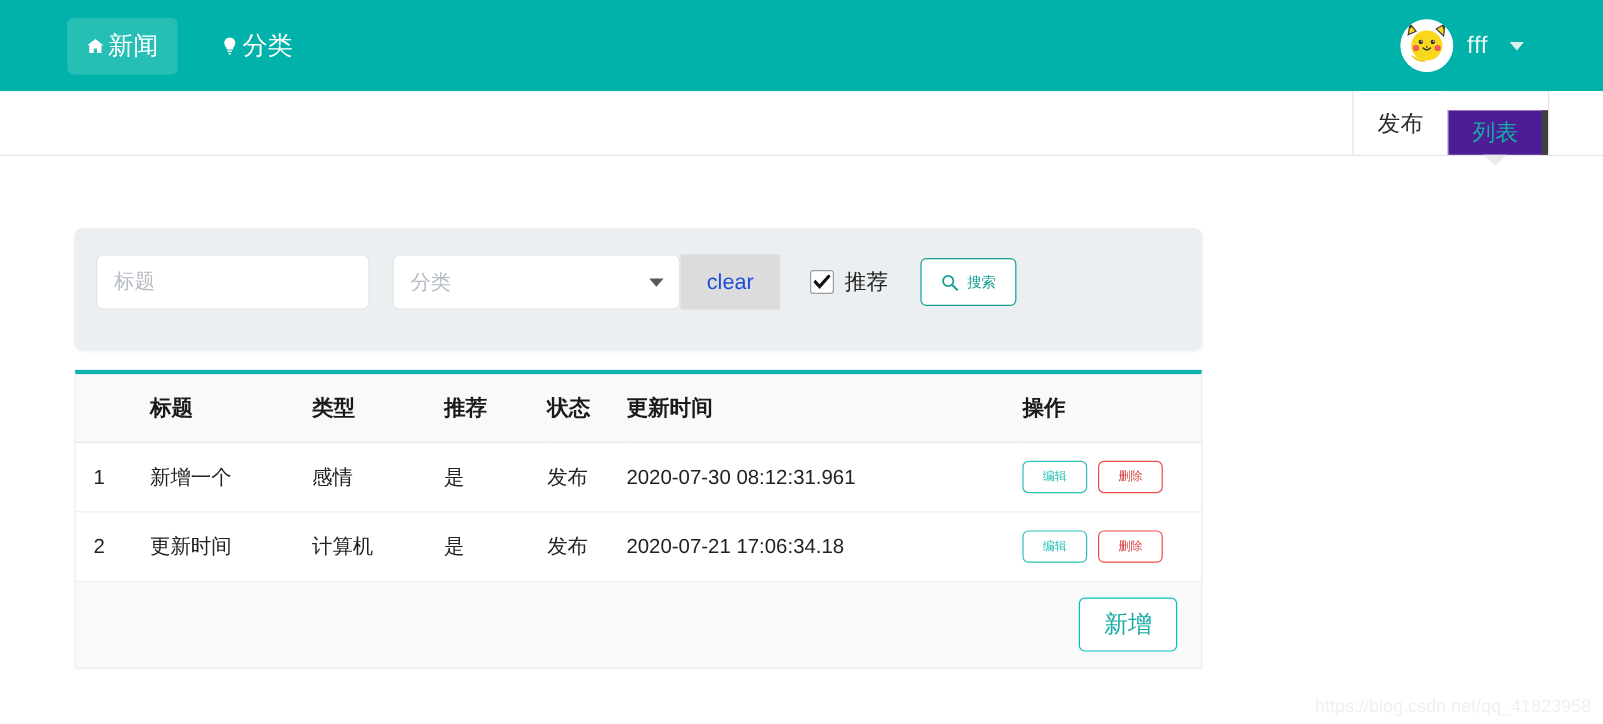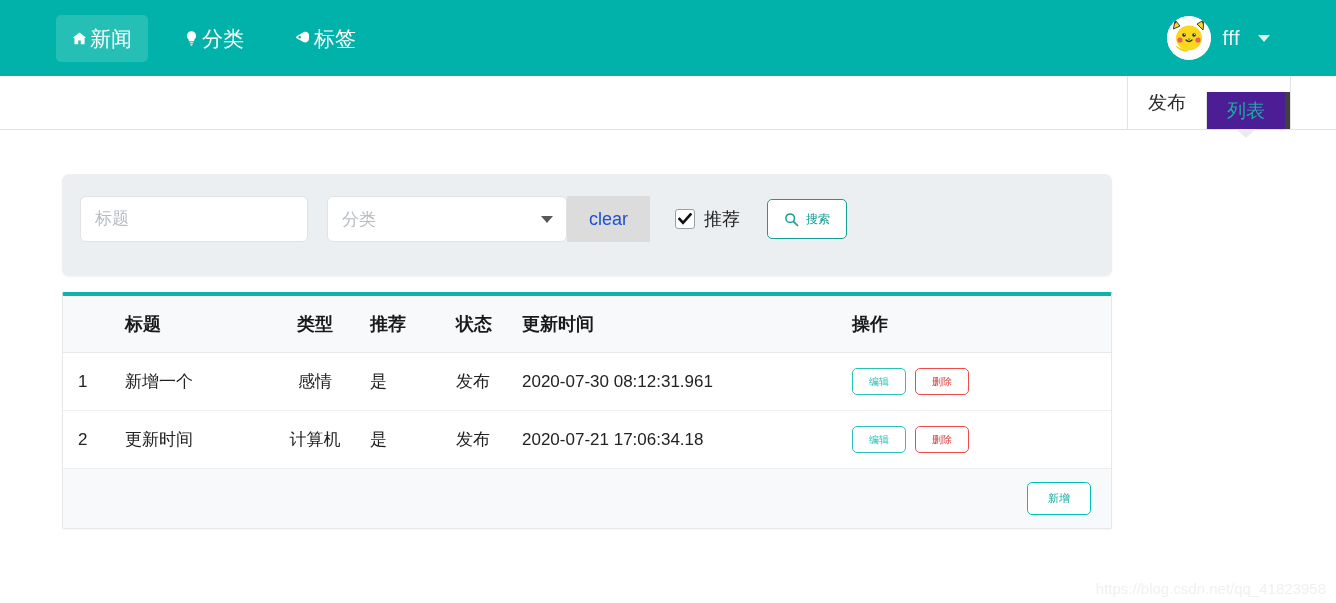"标签" div.nav-item { html: <div> <span> <svg> <path></path> </svg> </span> <span>标签</span> </div> -> none }
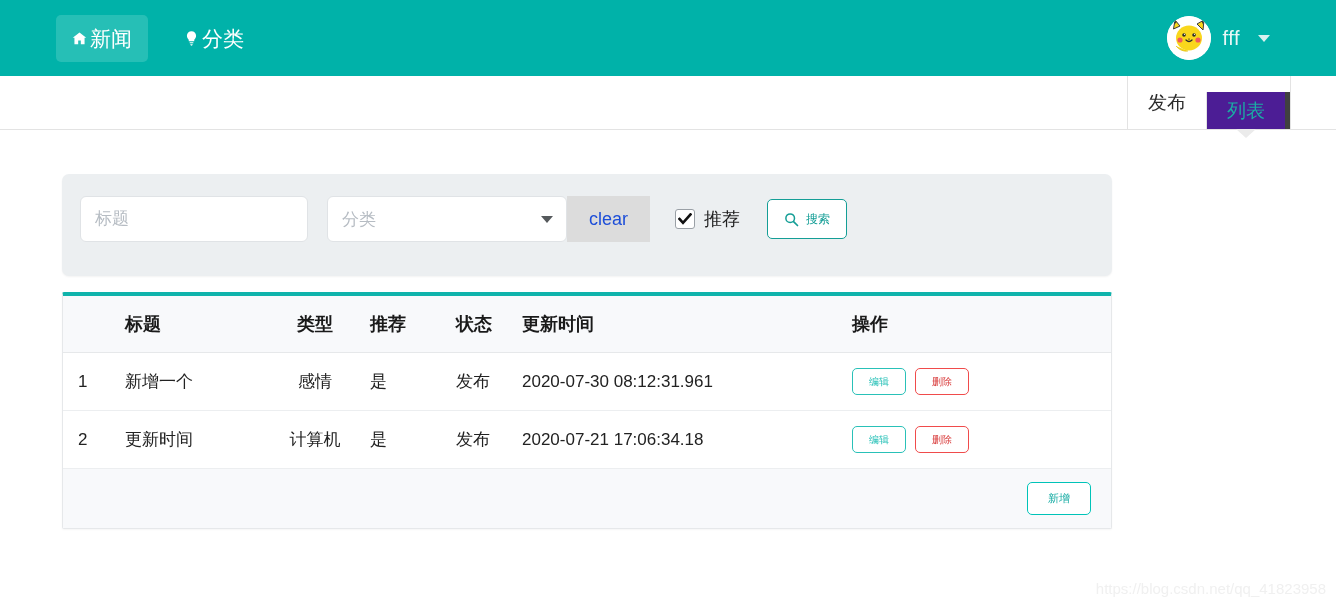"标题" .container { margin: 0 62px -> 16px 62px; width: 1050px -> 940px }
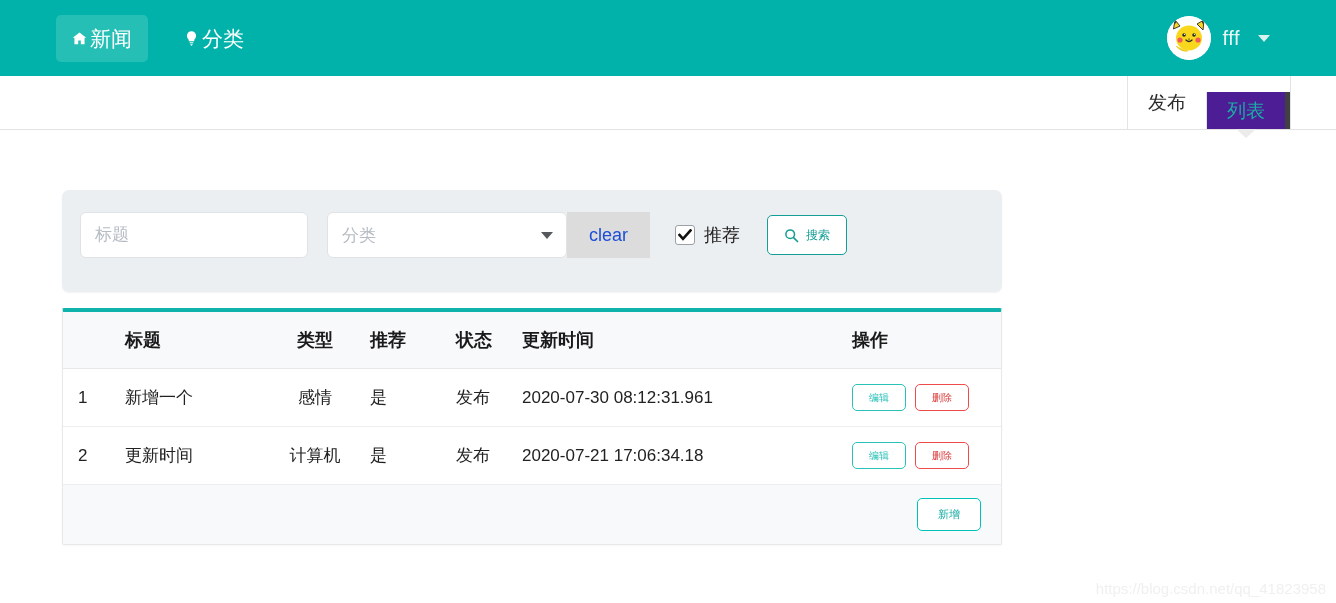"类型" .col-type { text-align: center -> none }
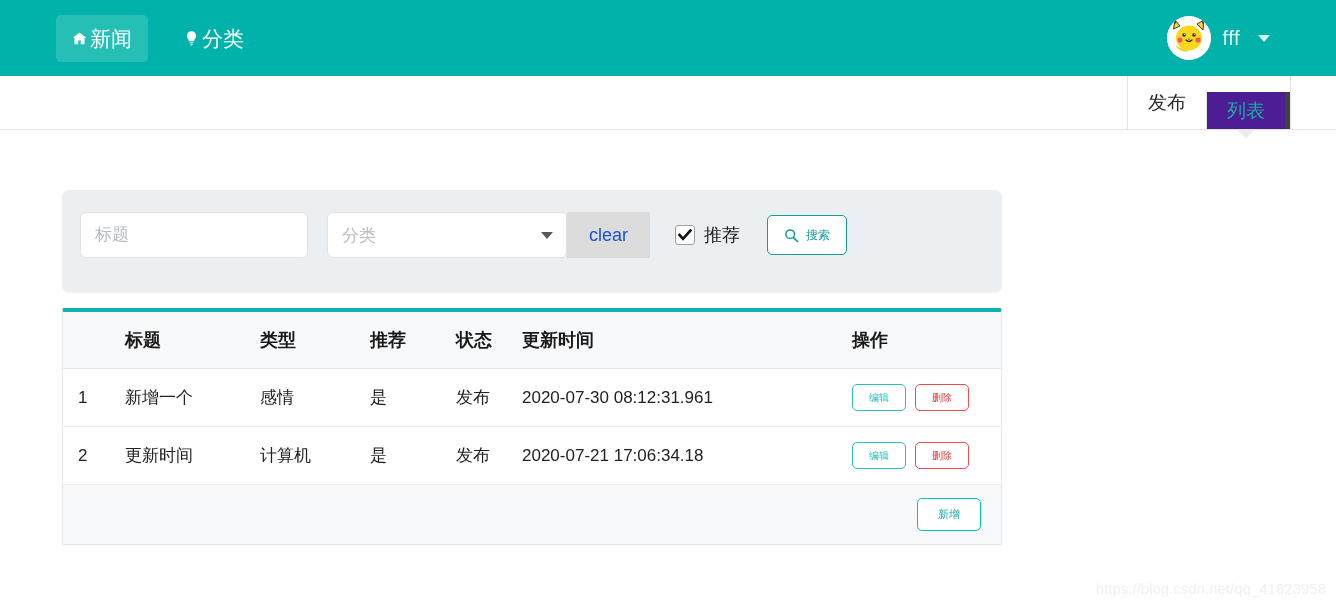"新增" .btn-add { font-size: 11px -> 20px }
